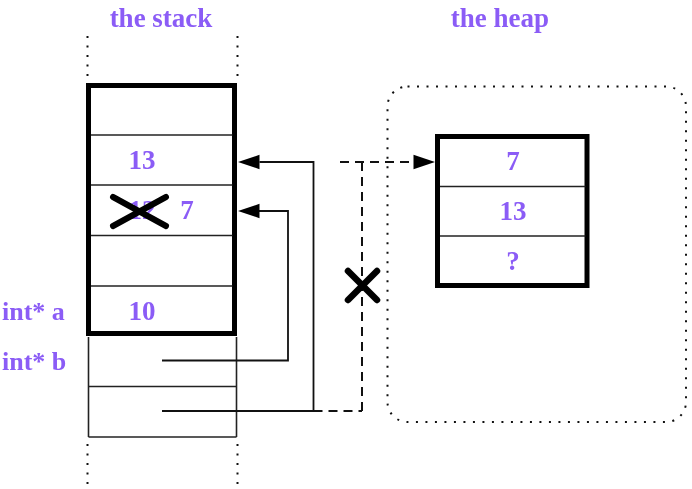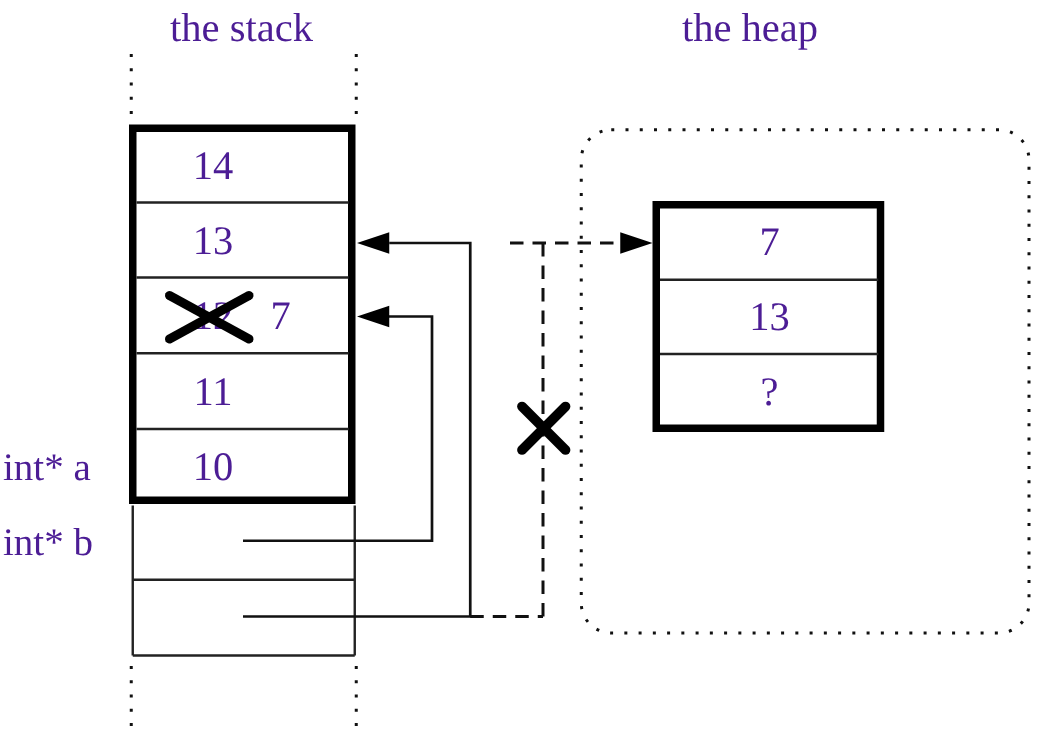"the stack" #canvas { color: #4c1d95 -> #8b5cf6; font-weight: none -> bold }
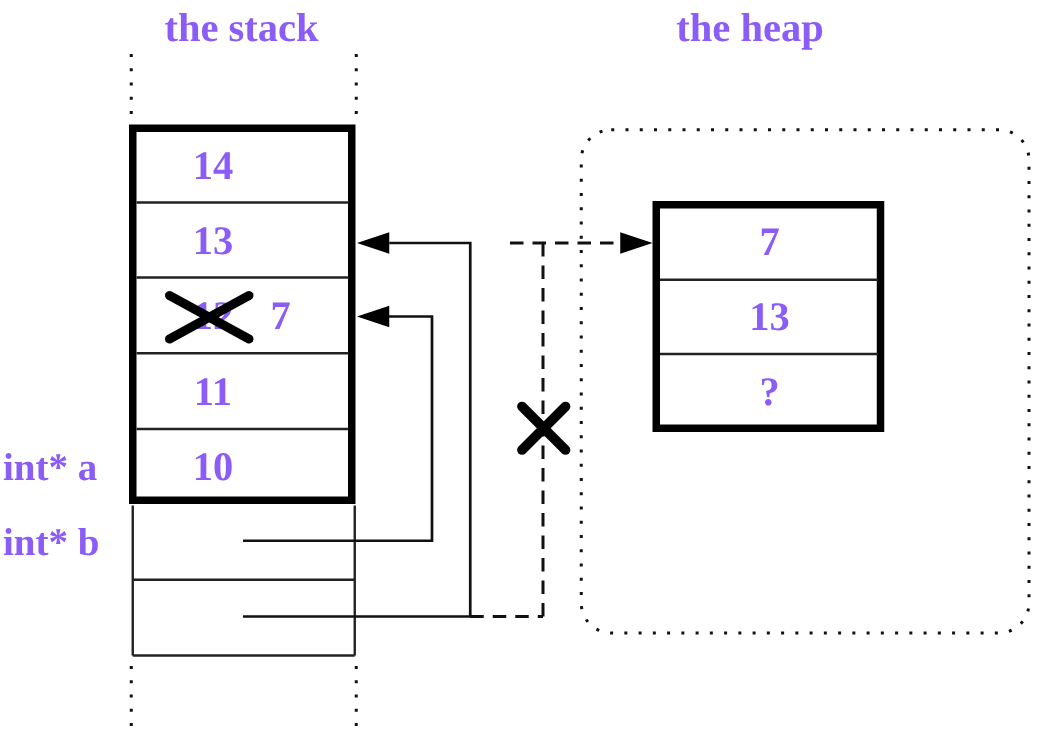"14" div.txt { html: <div>14</div> -> none }
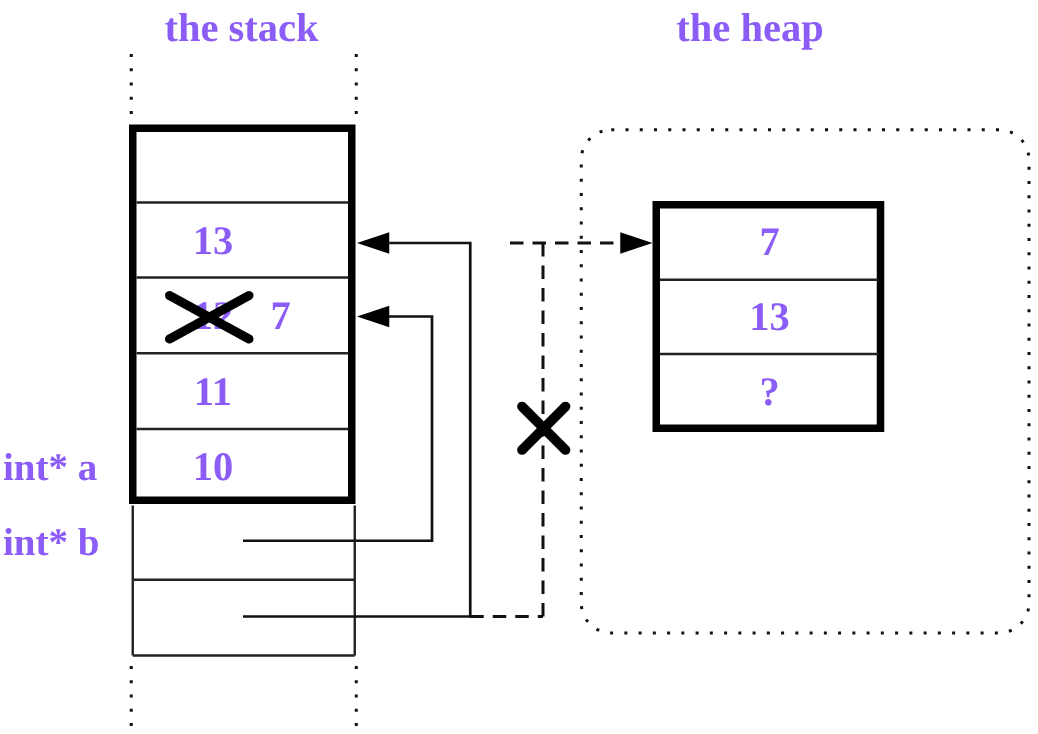"11" div.txt { html: <div>11</div> -> none }
